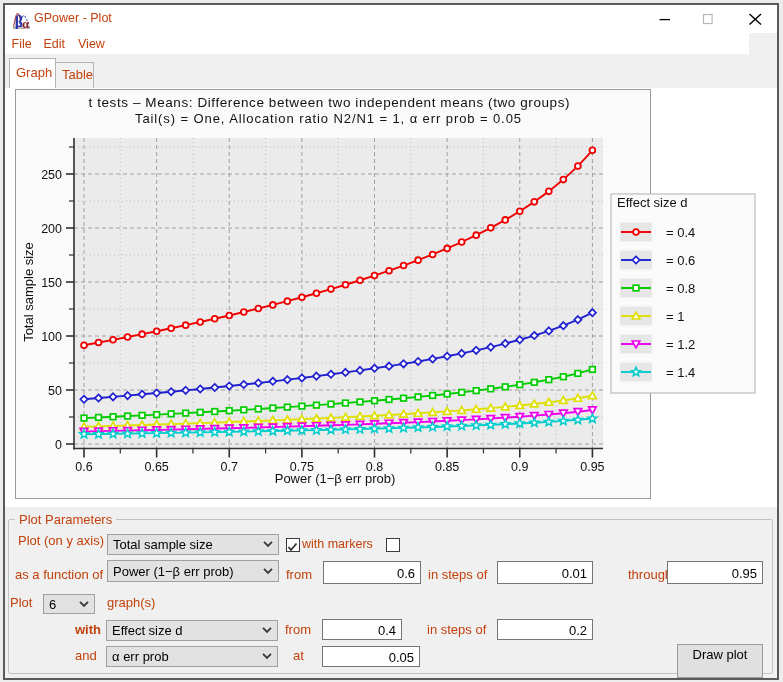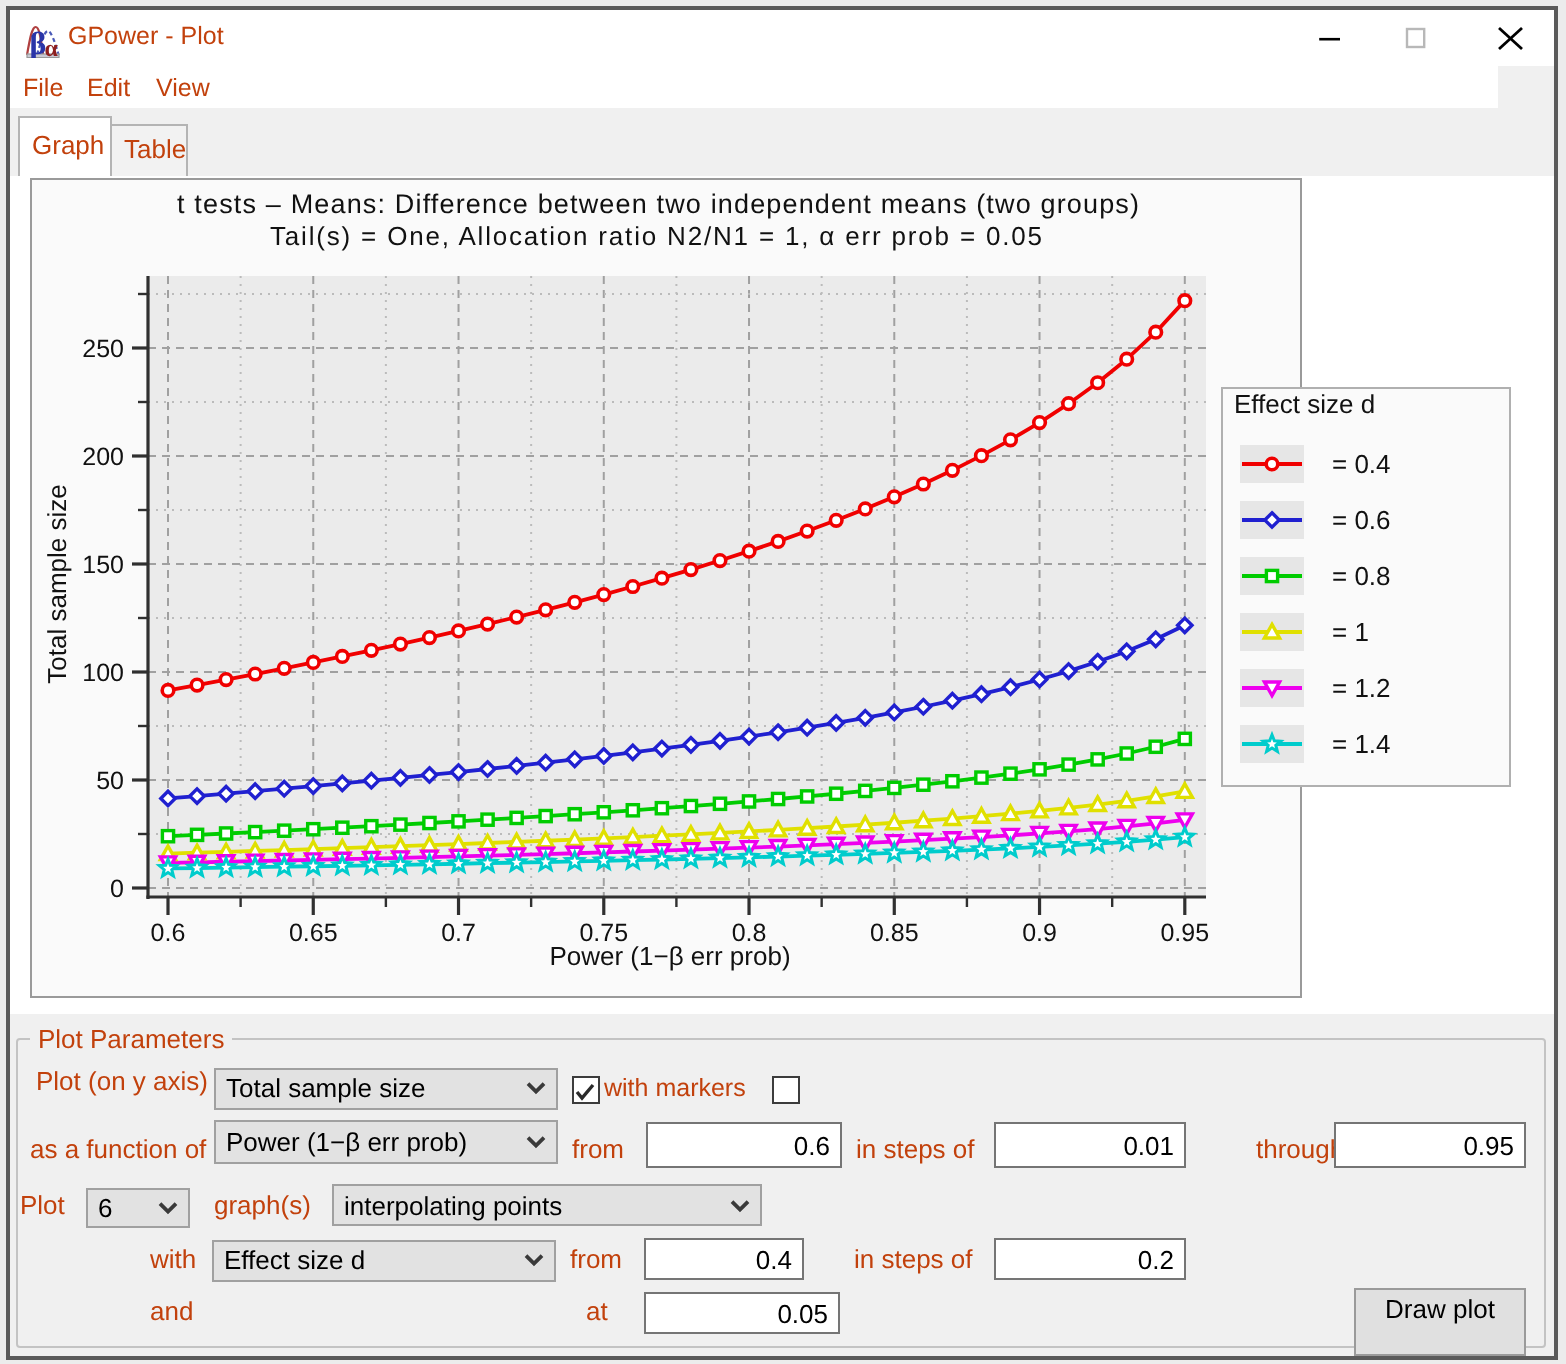"interpolating points" div.dd { html: <div> <span>interpolating points</span> <svg> <path></path> </svg> </div> -> none }
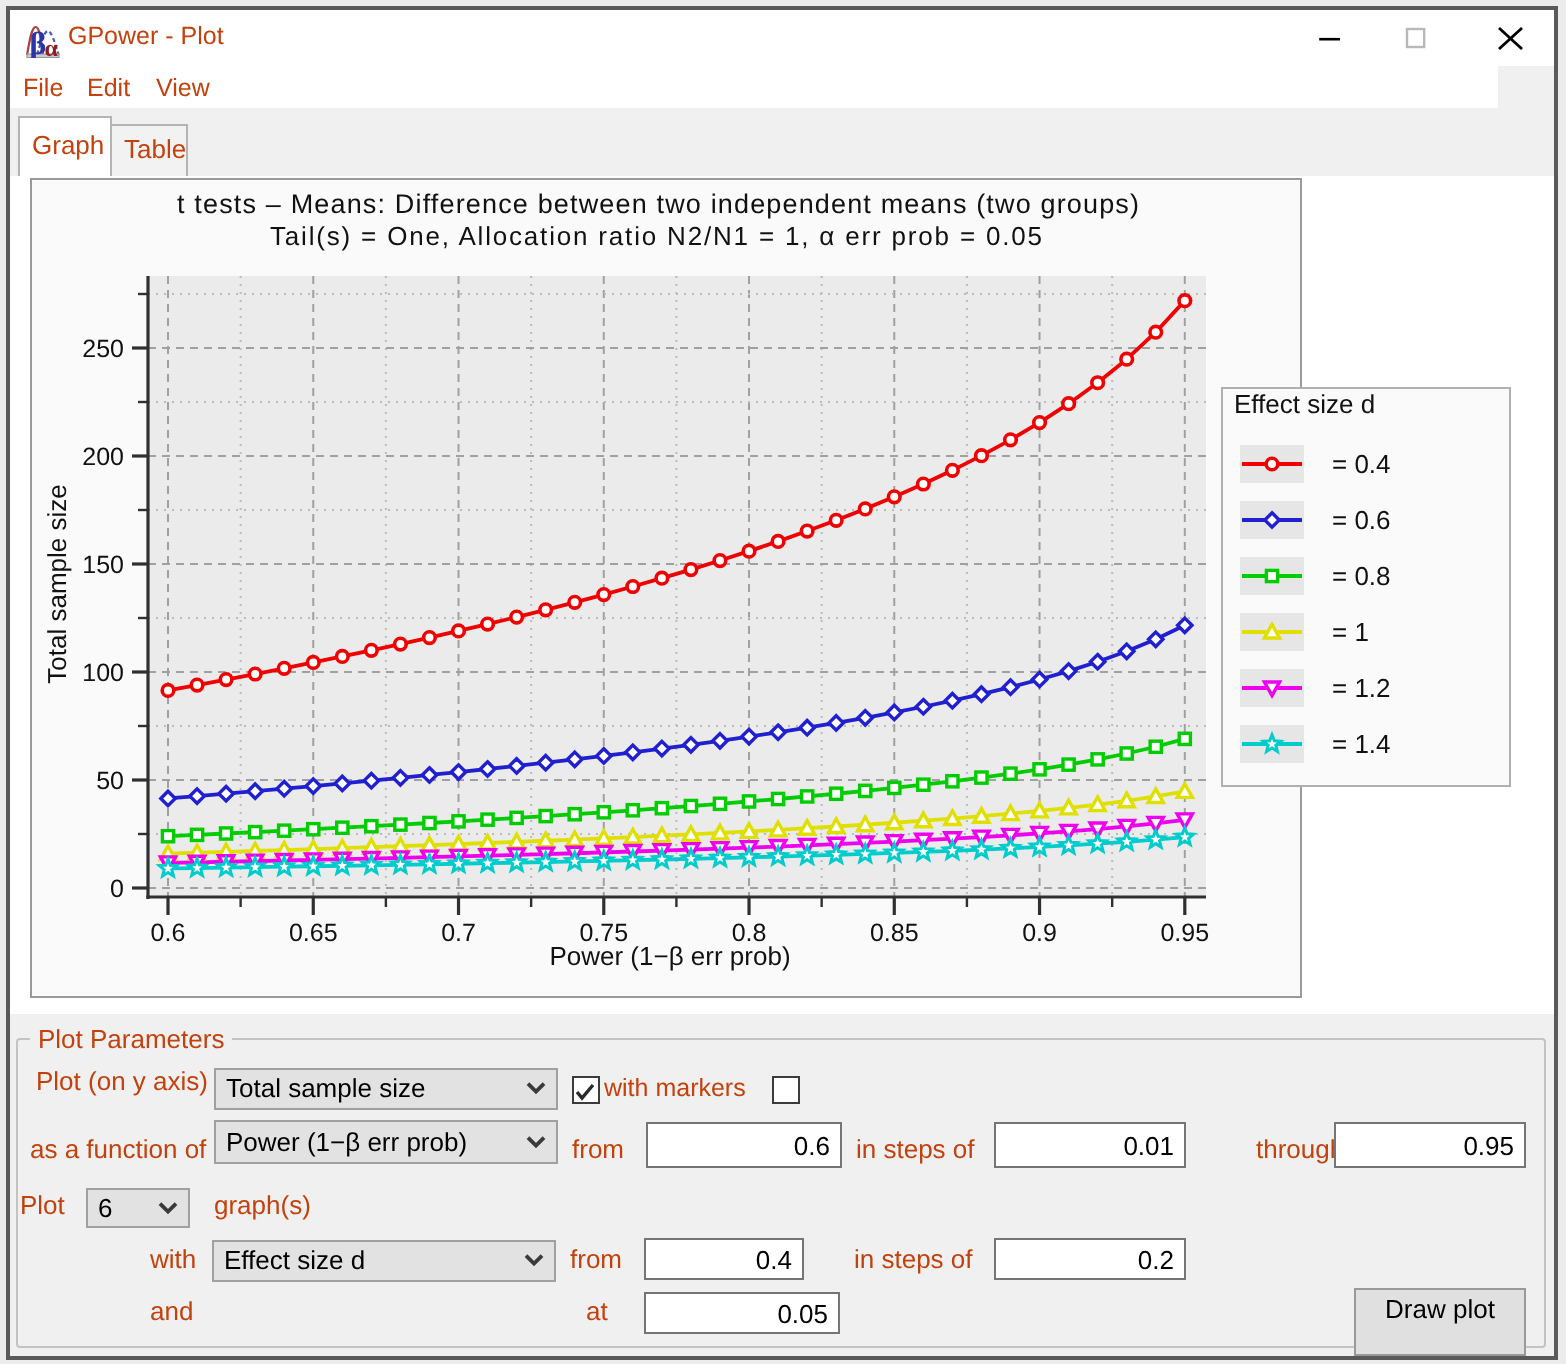"with" div.lbl { font-weight: none -> bold }
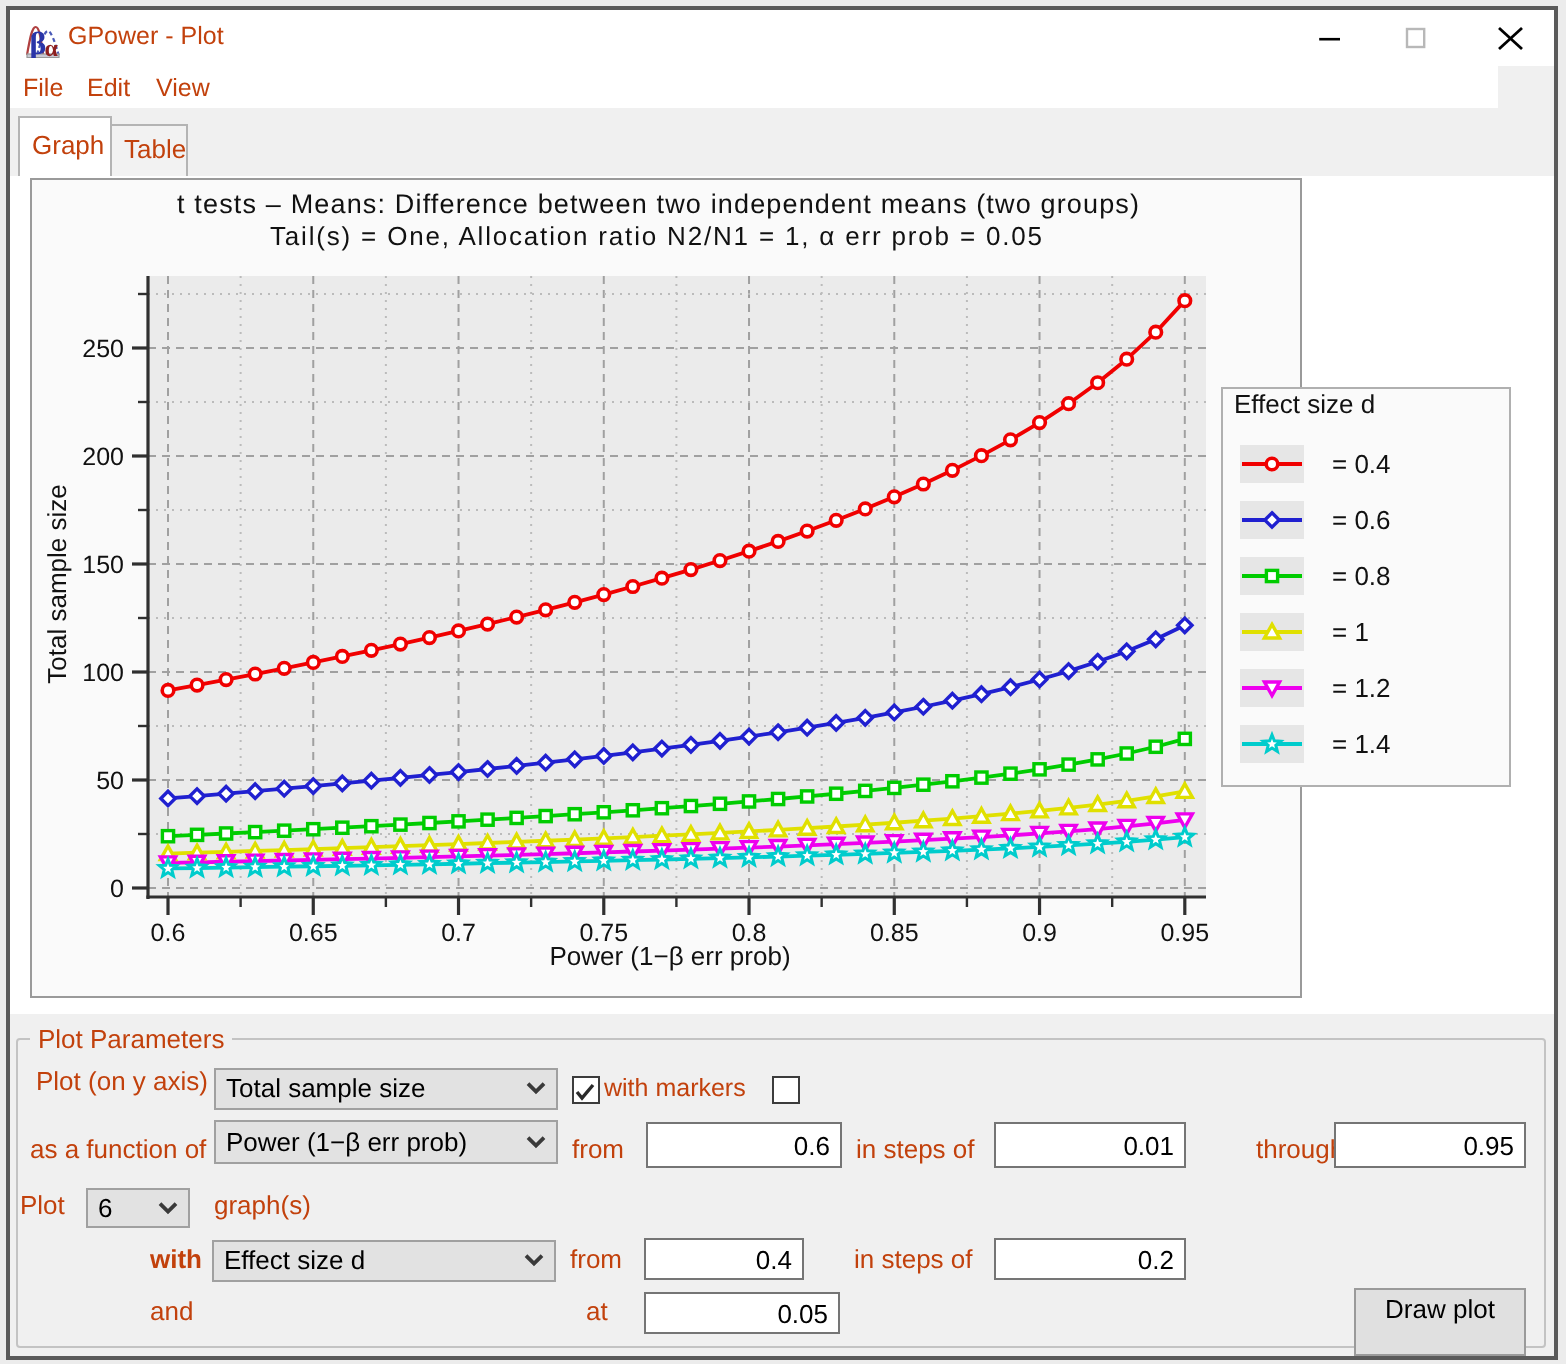"α err prob" div.dd { html: none -> <div> <span>α err prob</span> <svg> <path></path> </svg> </div> }
